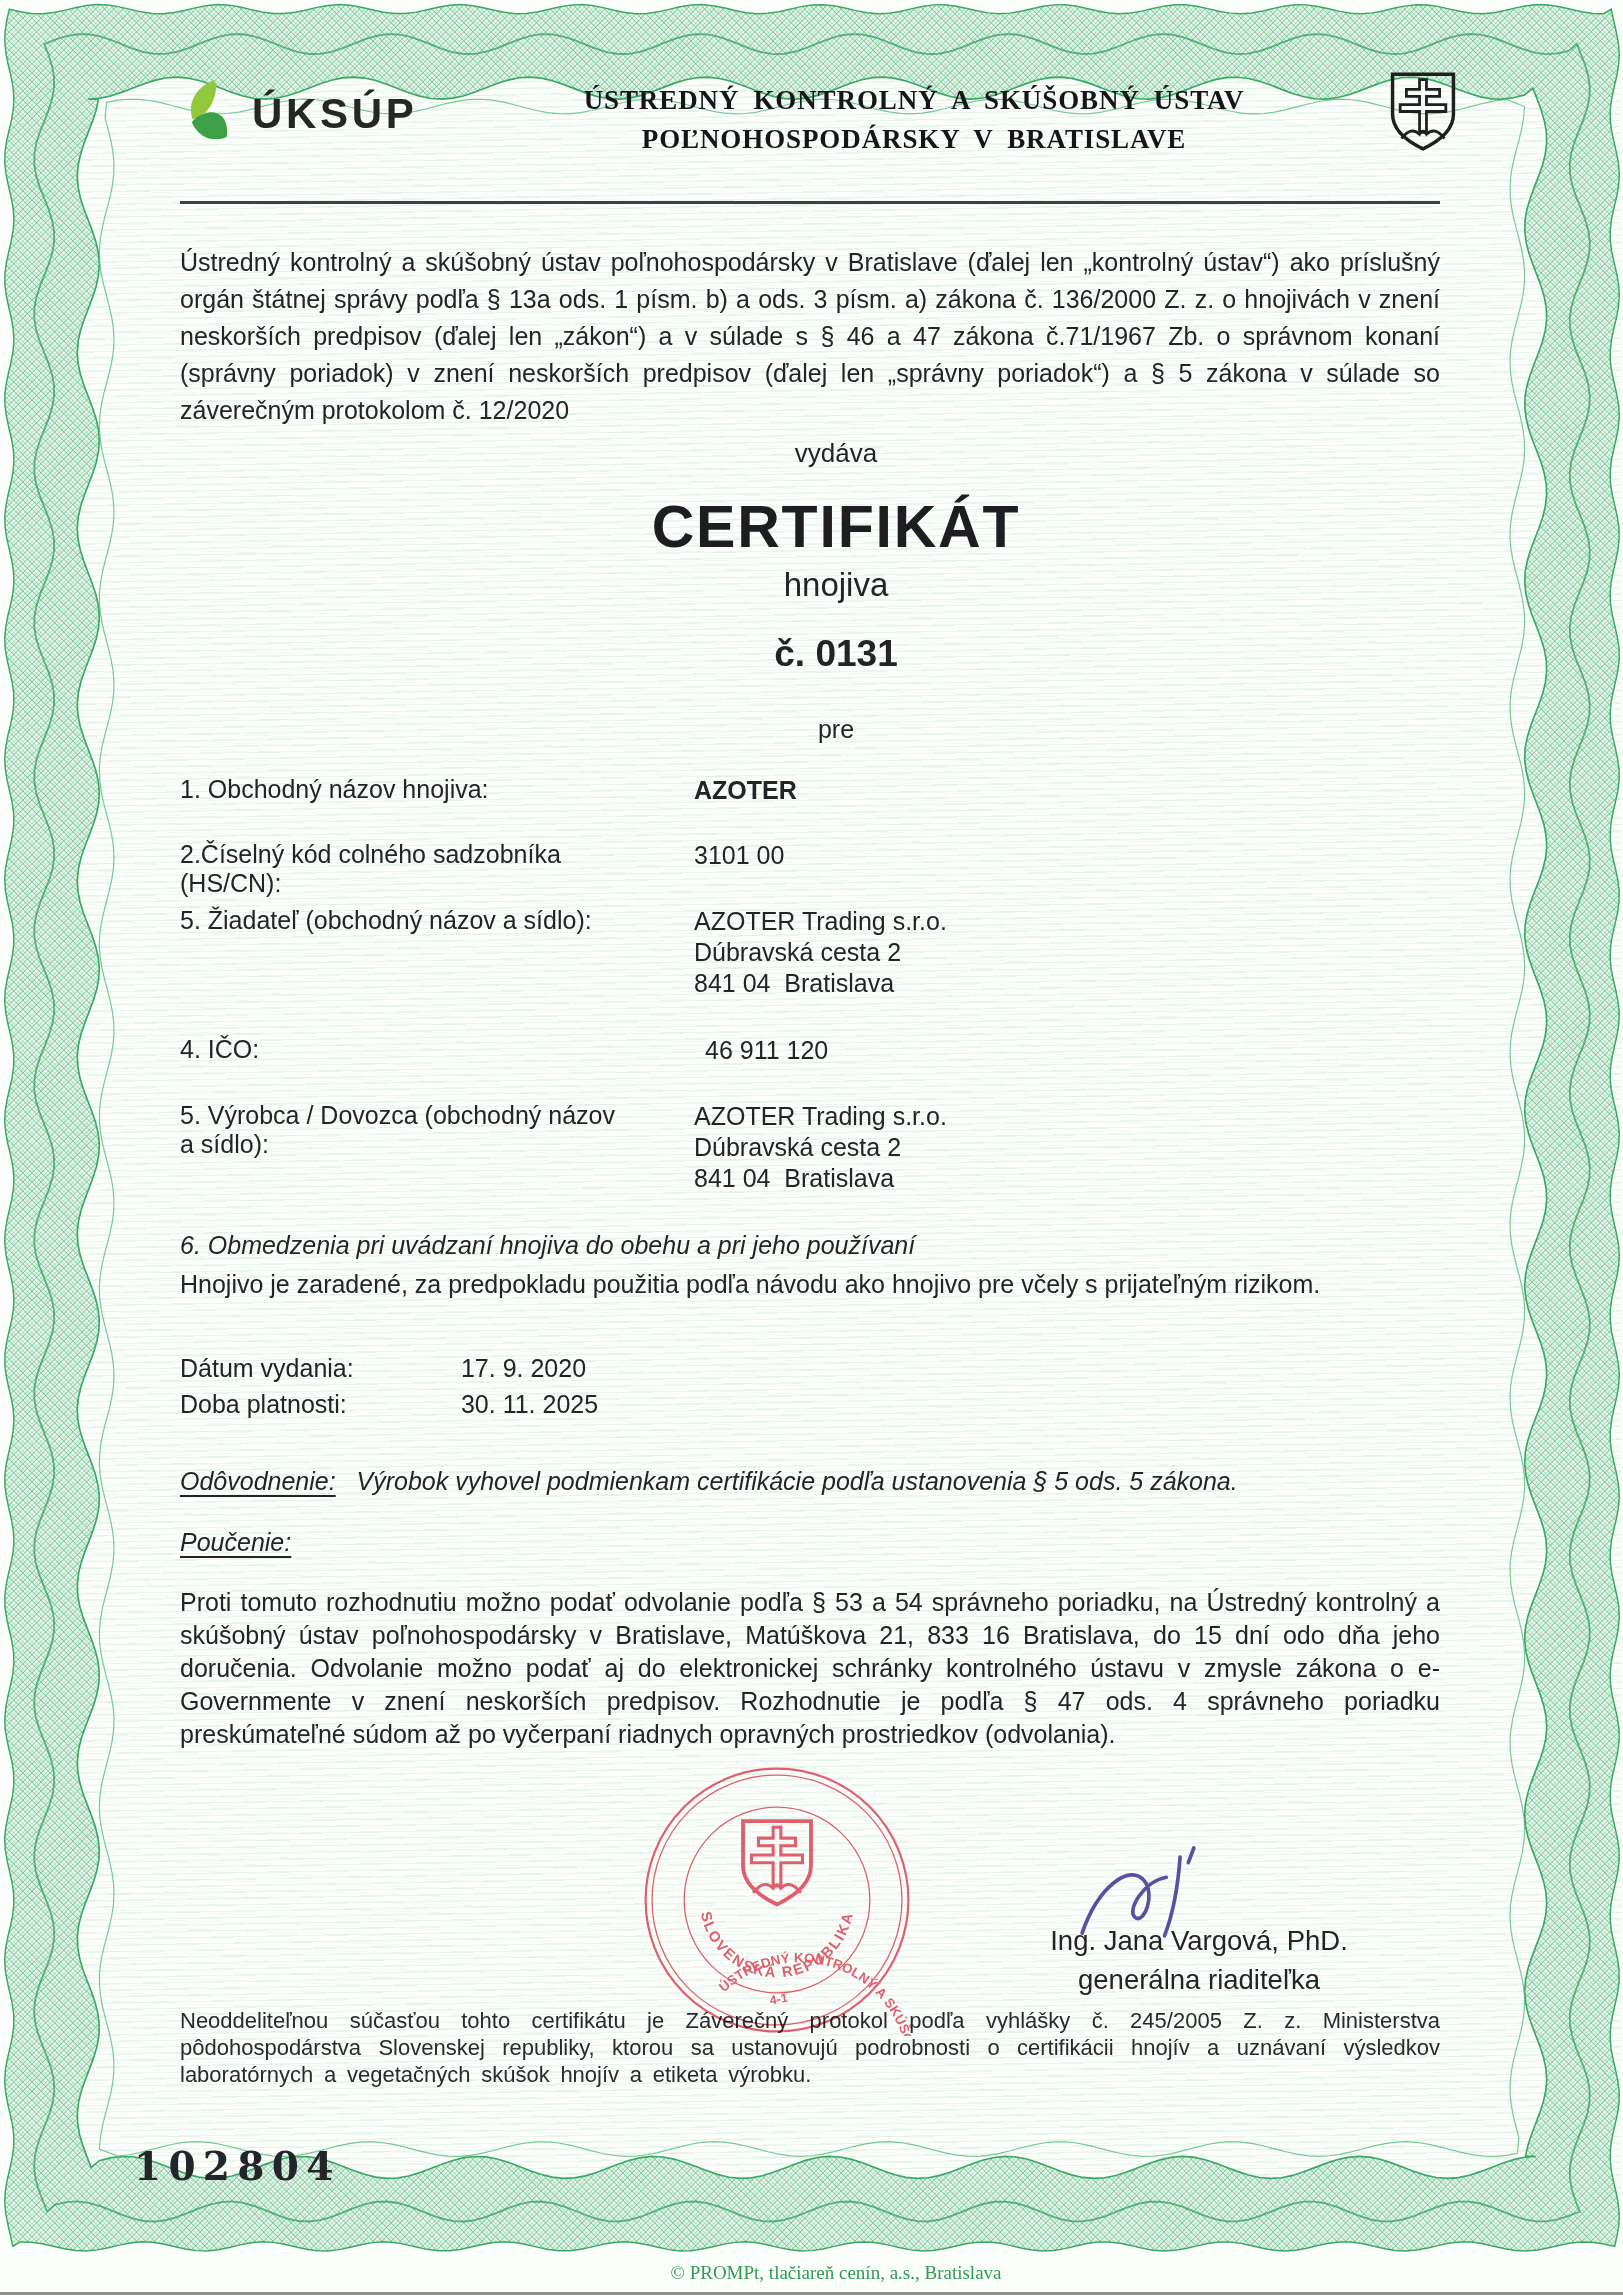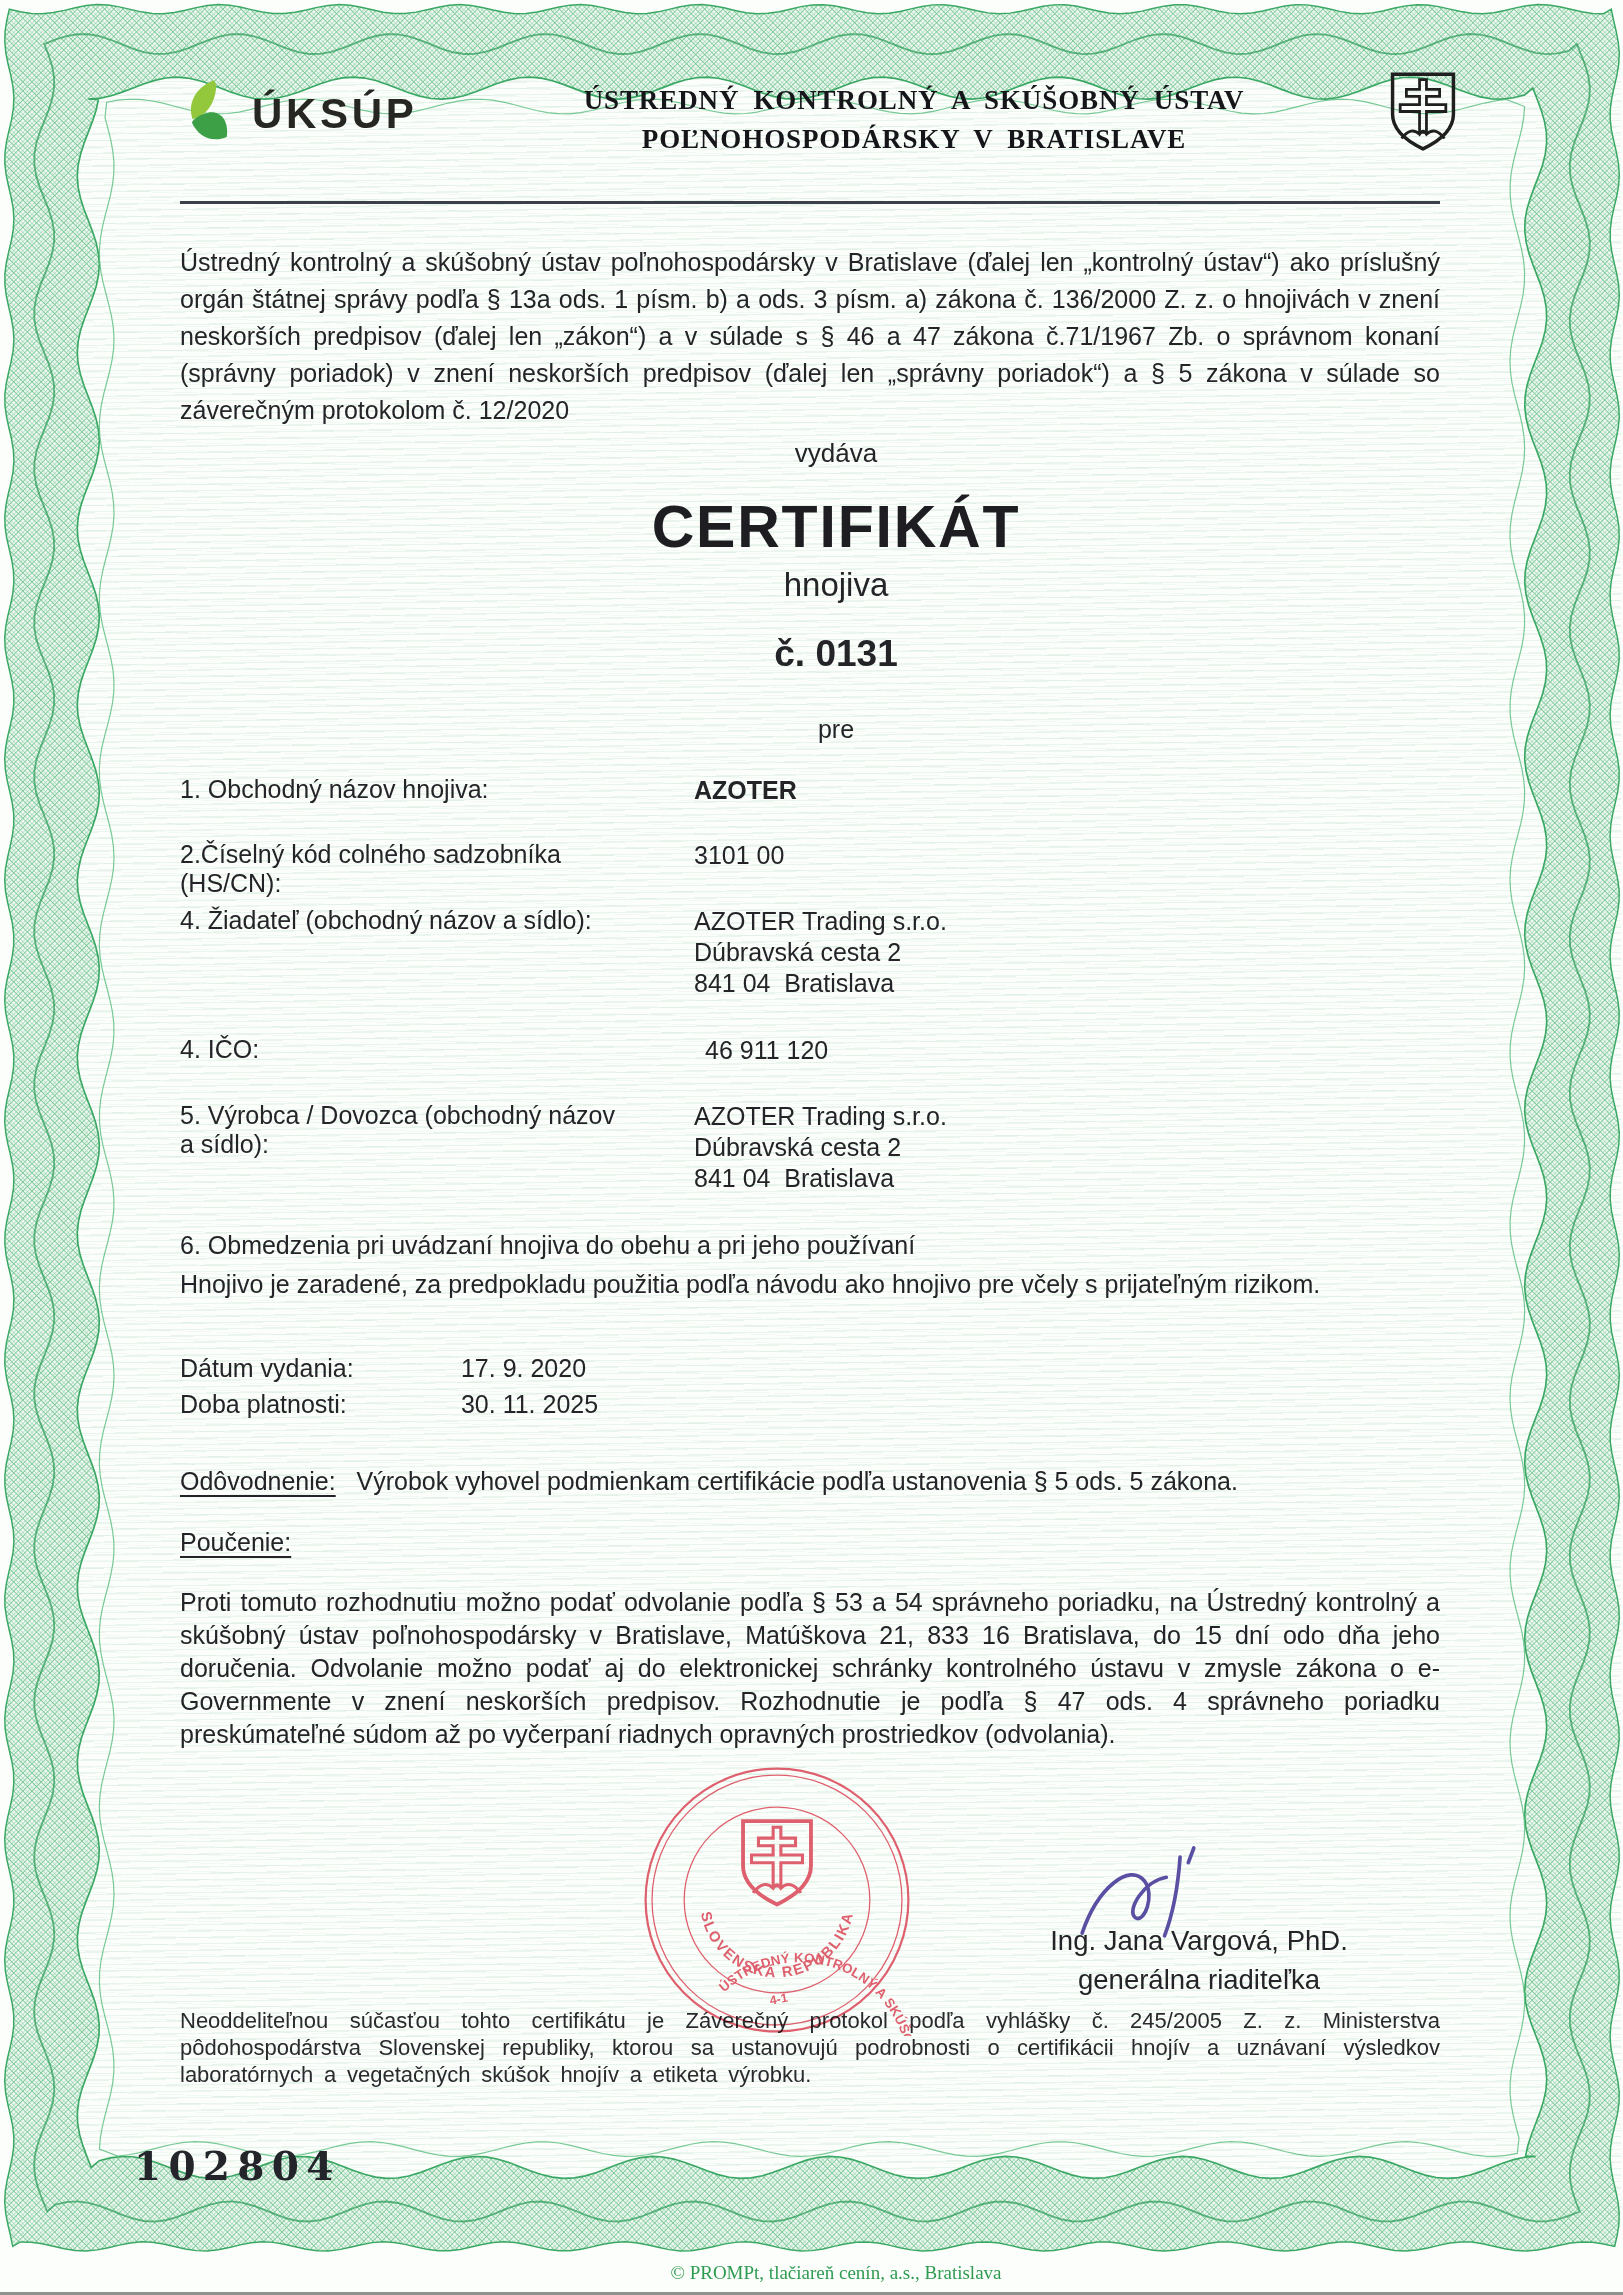"4. Žiadateľ (obchodný názov a" div { text: 4 -> 5 }
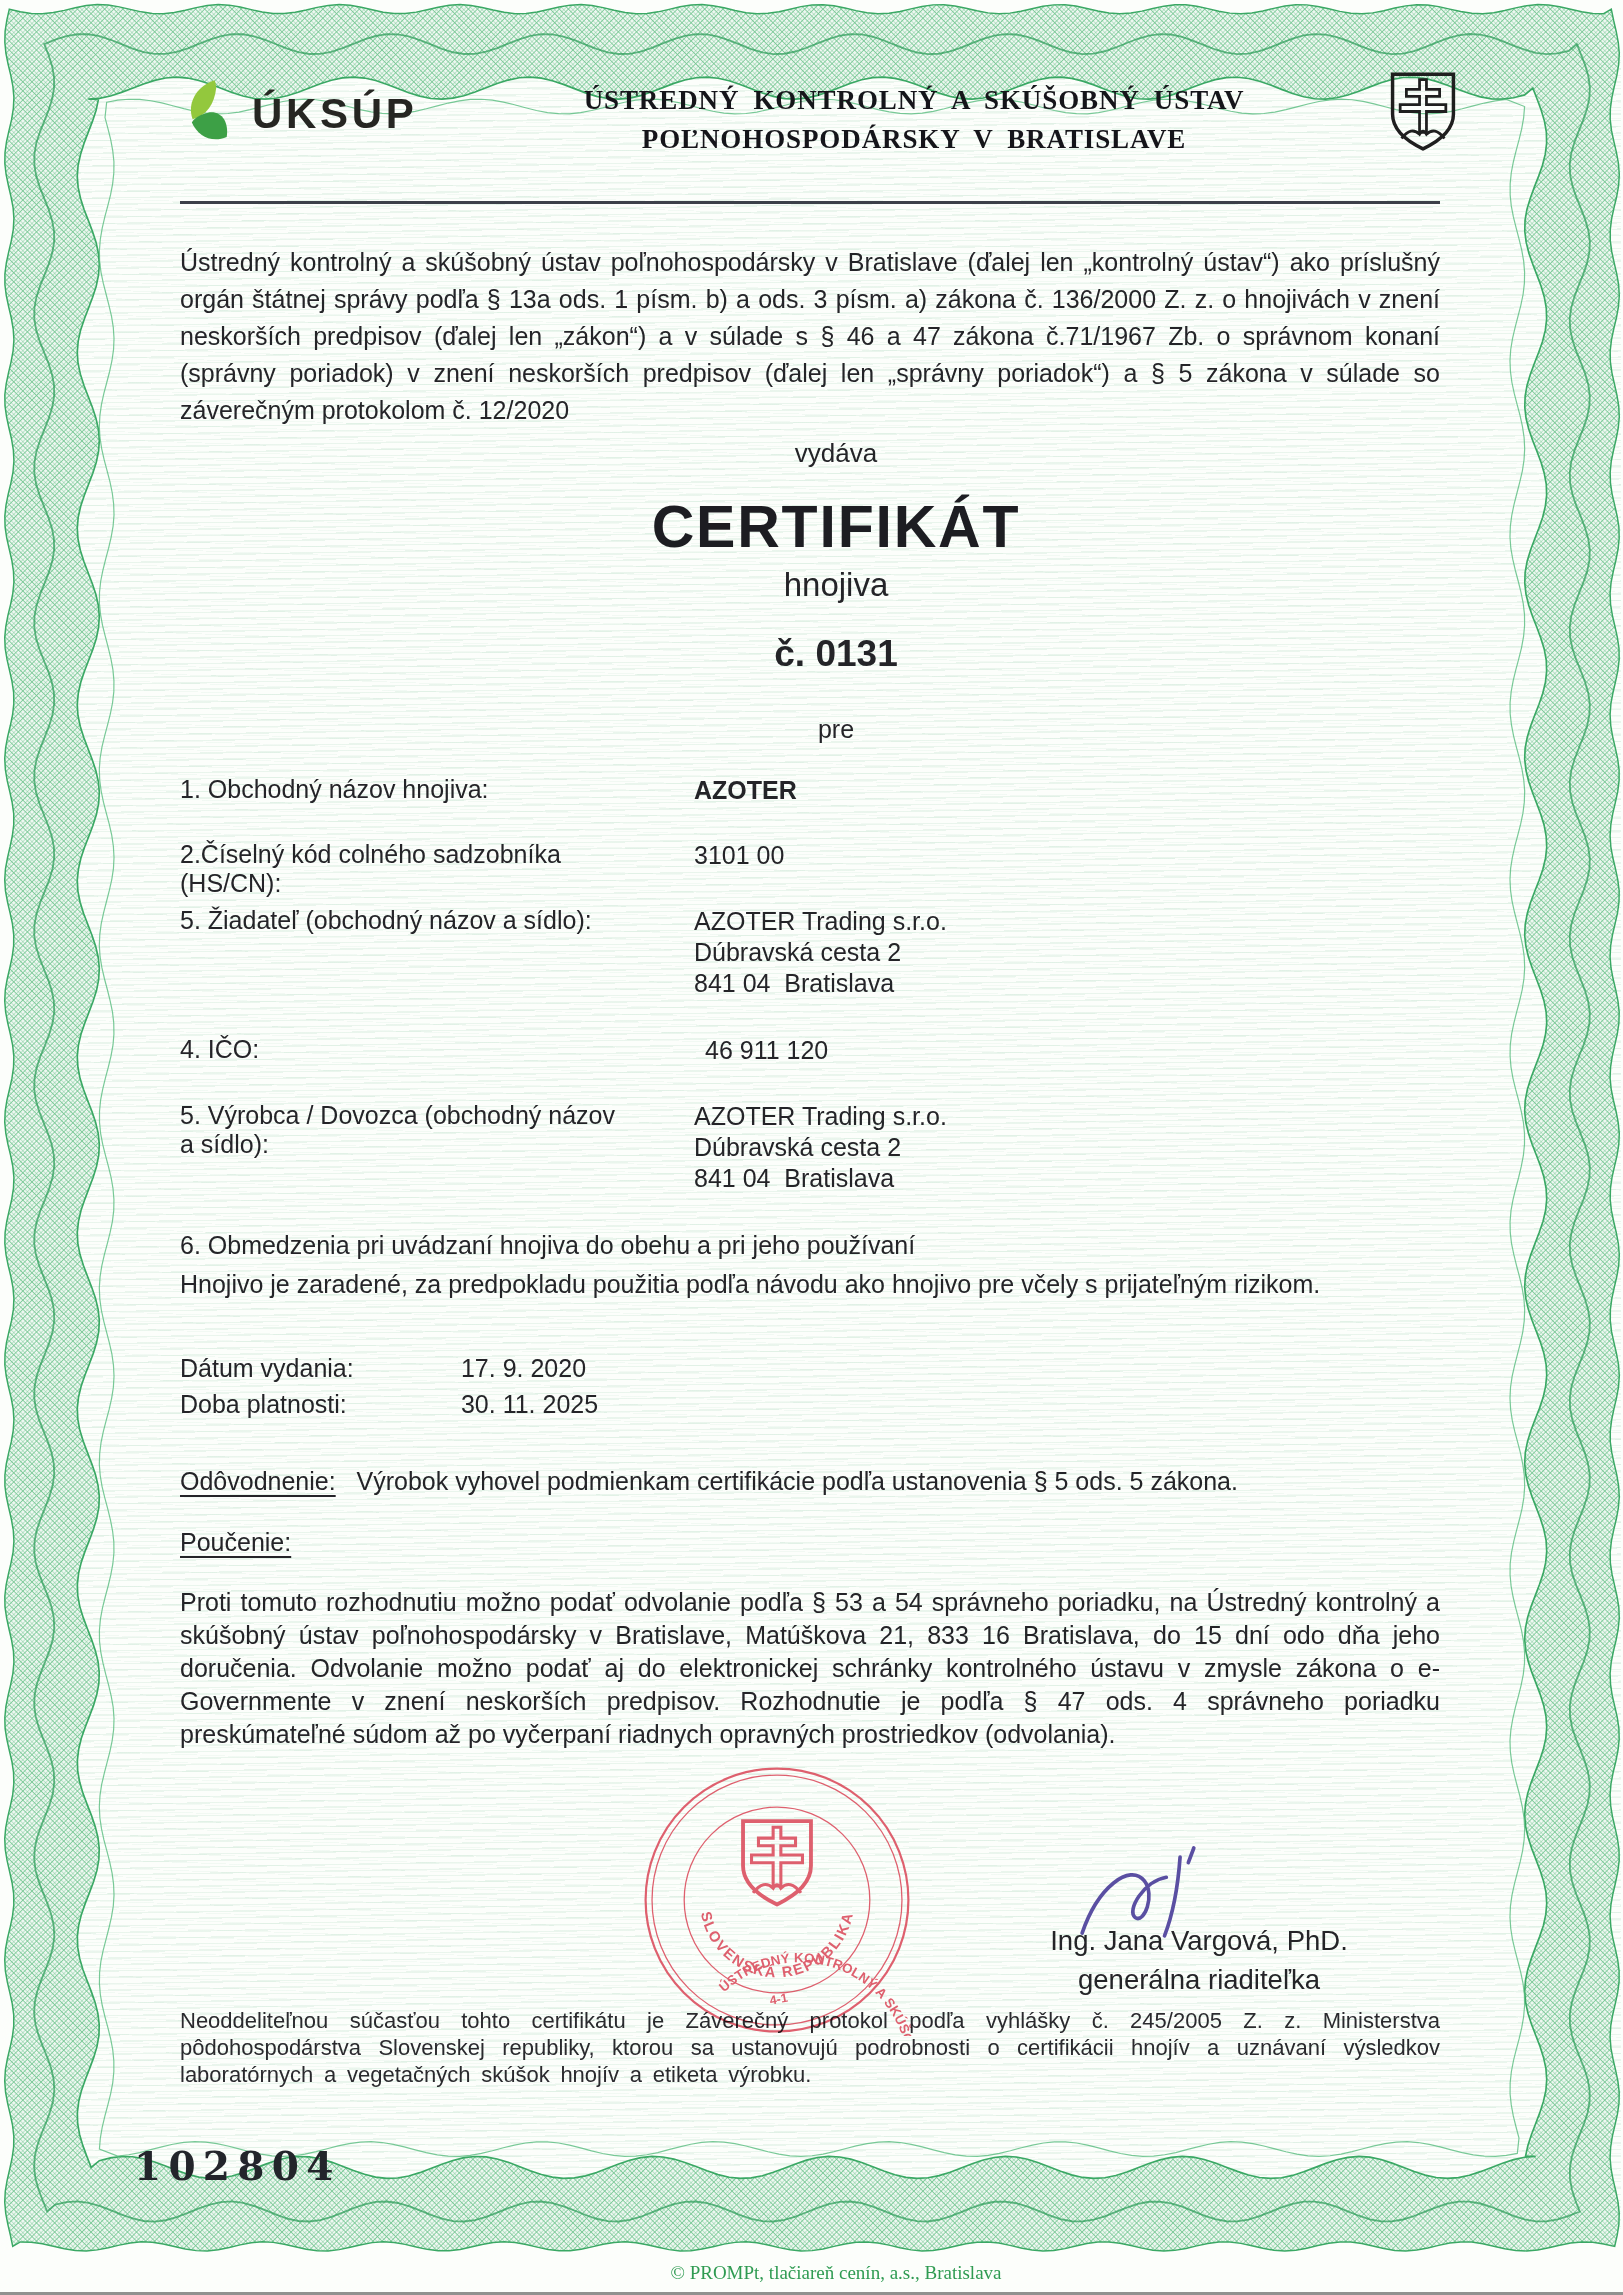"6. Obmedzenia pri uvádzaní hnojiva" .sec-line { font-style: none -> italic }
